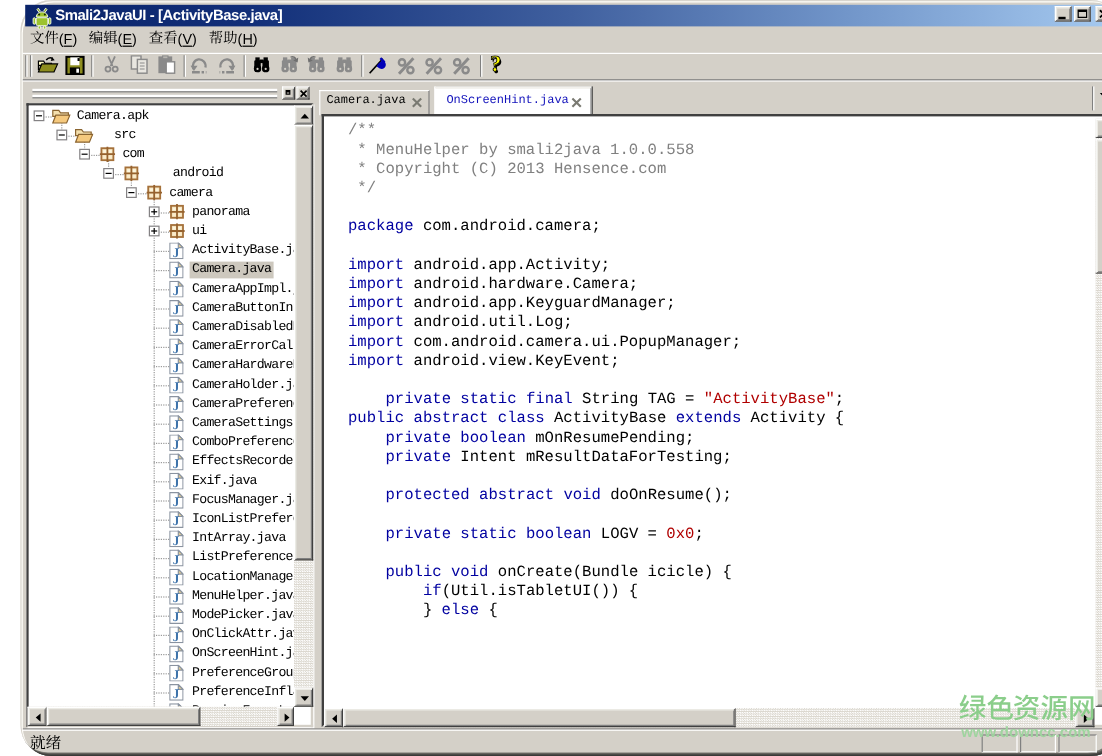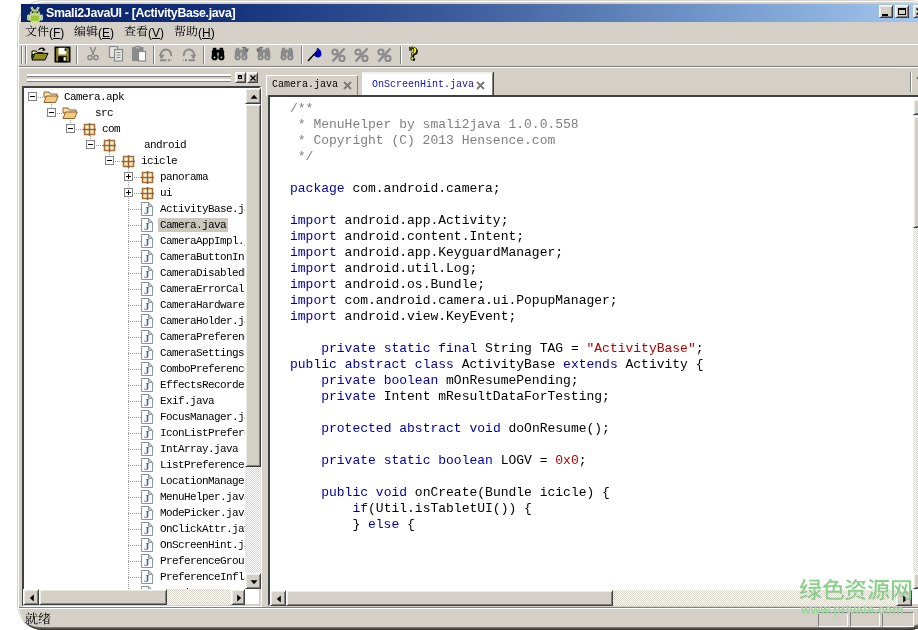"icicle" div.tt { text: icicle -> camera }
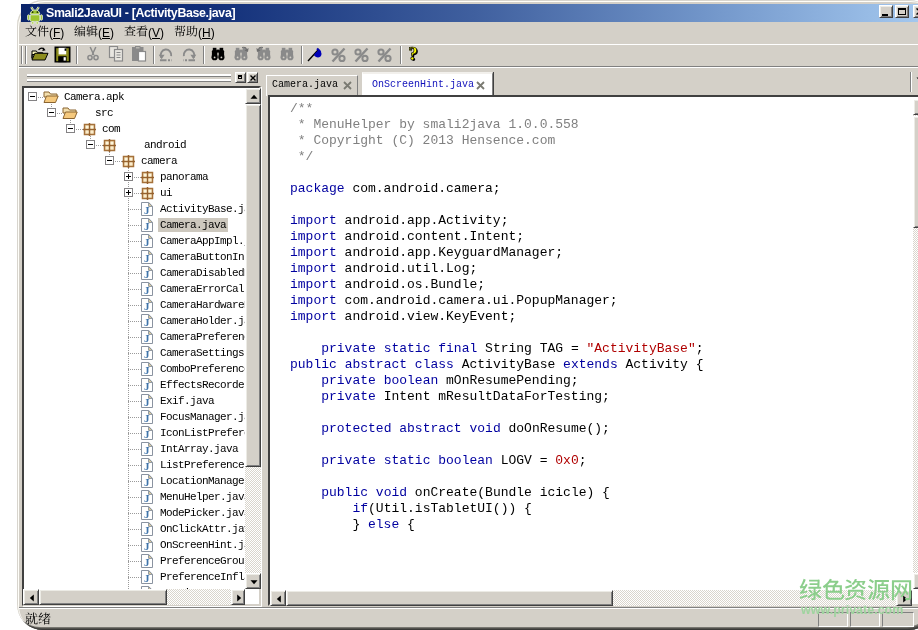"import android.hardware.Camera;" div.cl { html: none -> <div><span>import</span> android.hardware.Camera;</div> }
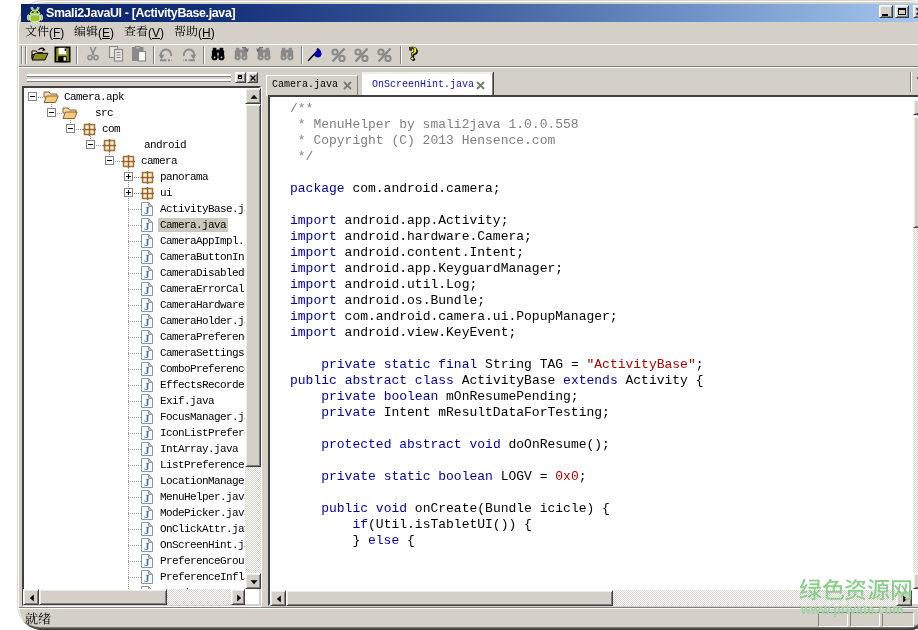"import android.content.Intent;" div.cl { html: <div><span>import</span> android.content.Intent;</div> -> none }
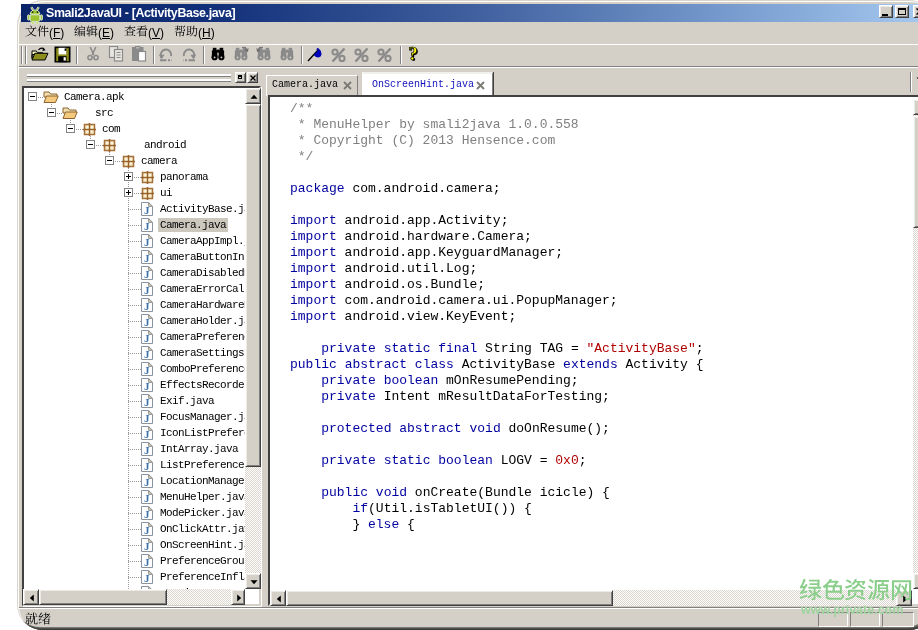"import android.os.Bundle;" div.cl { html: <div><span>import</span> android.os.Bundle;</div> -> none }
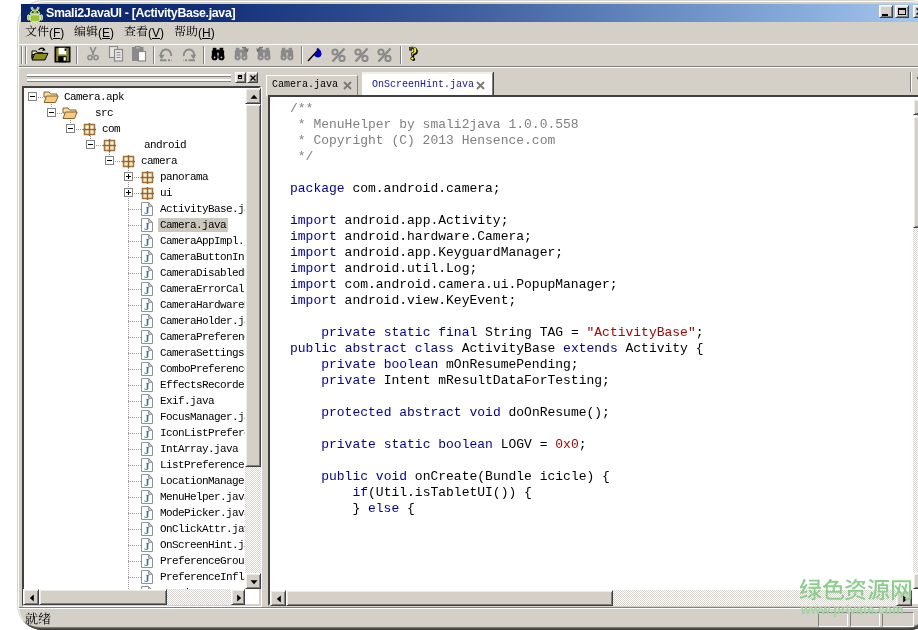"www.private.com" div { text: www.private.com -> www.downcc.com }
